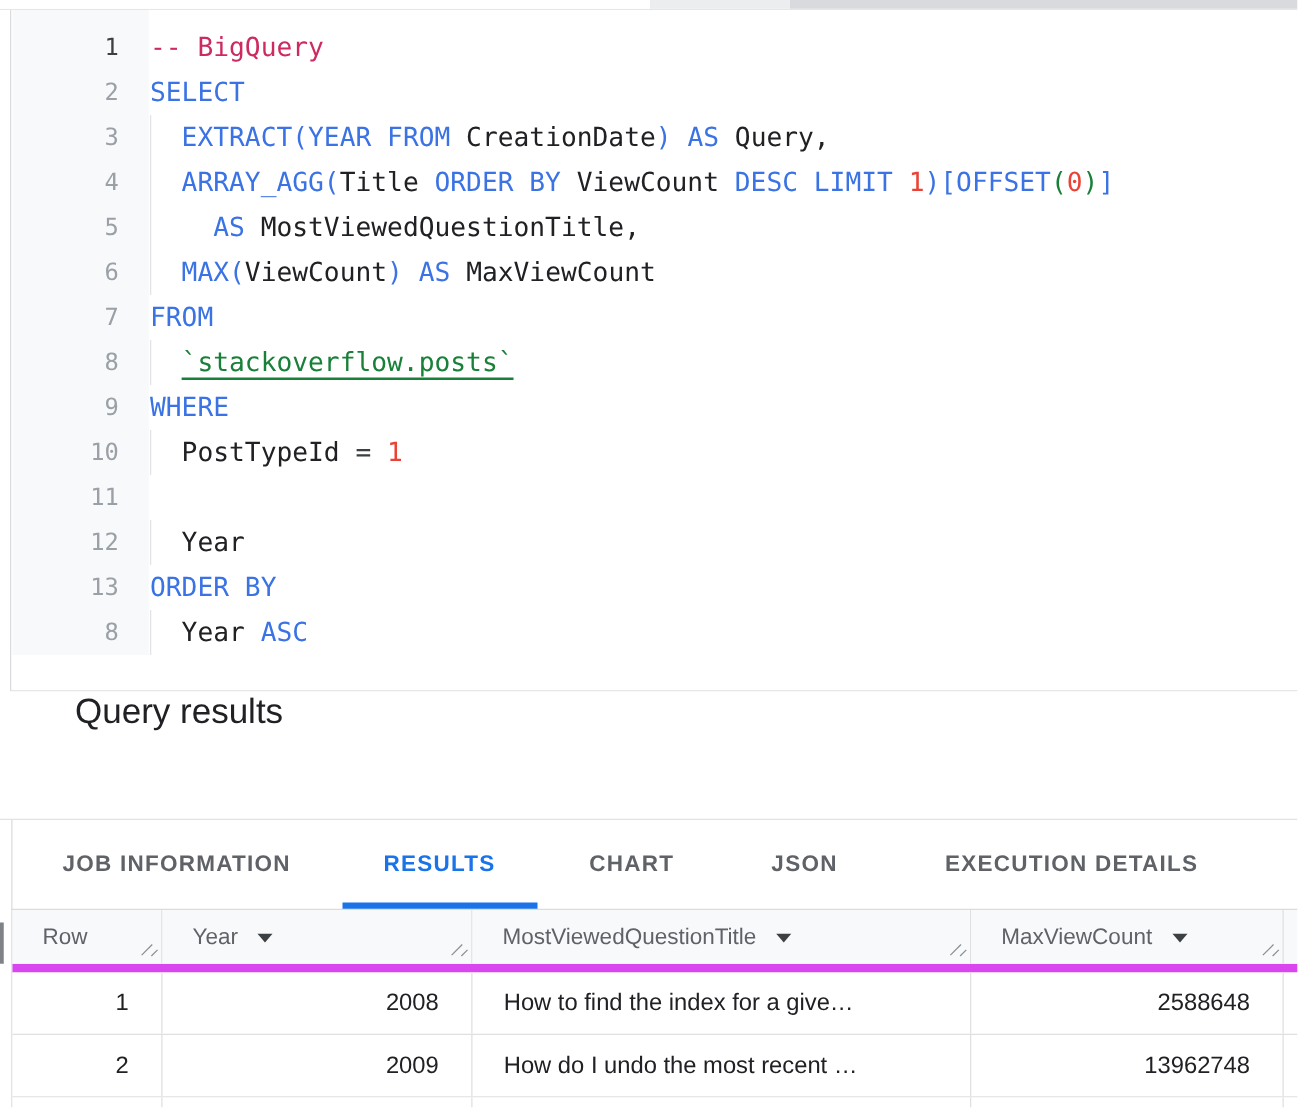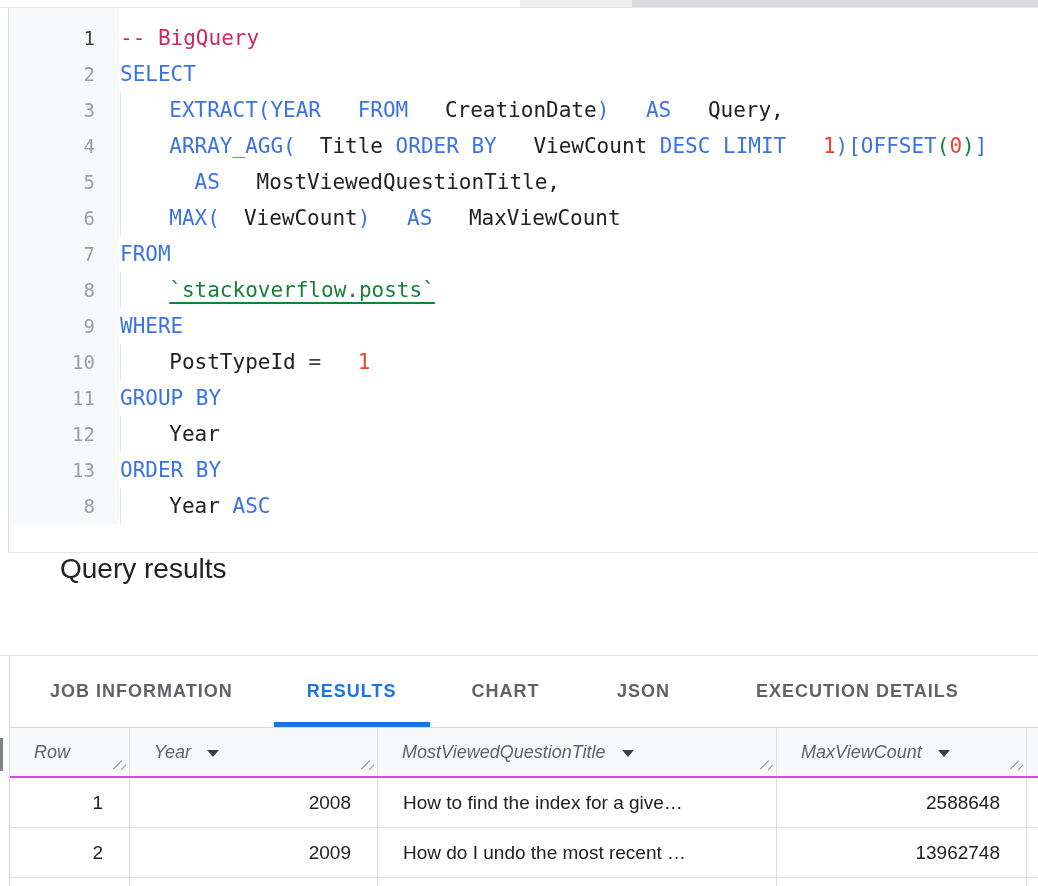"CreationDate" .tok-id { margin-left: 24px -> none }
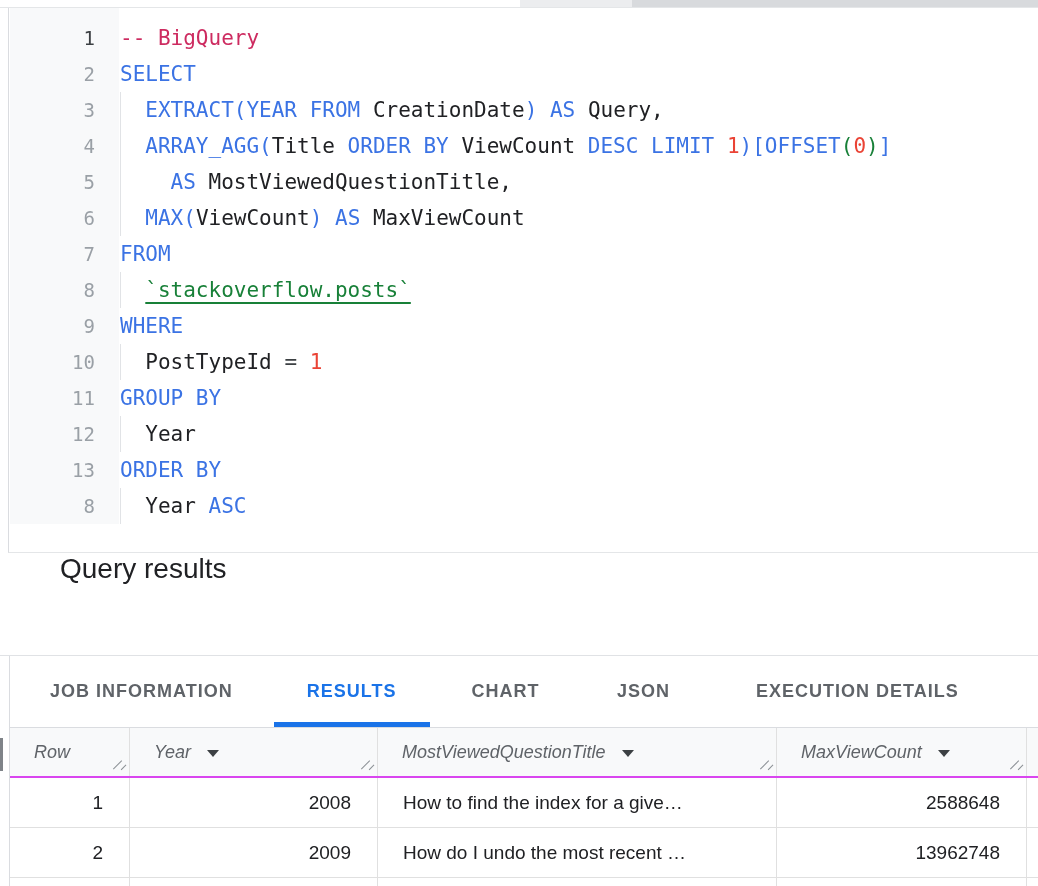"GROUP BY" div.code { html: <div><span>GROUP BY</span></div> -> none }
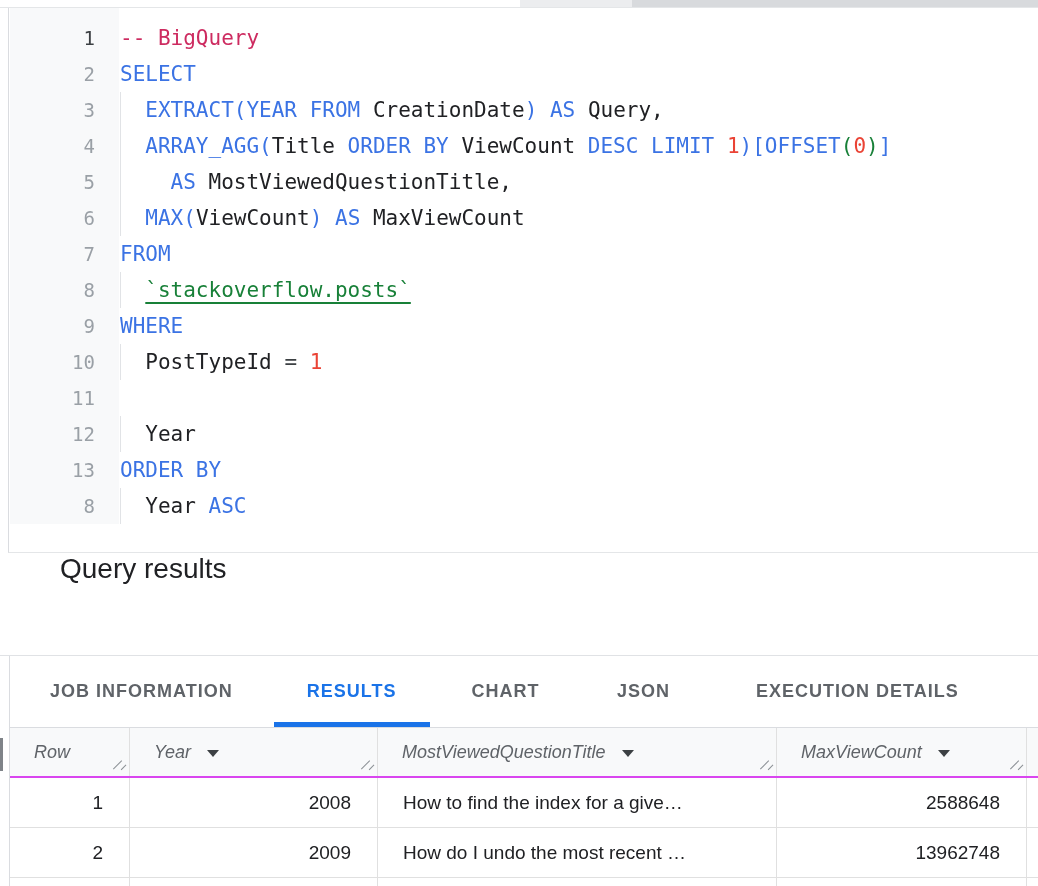"Row" .thead { border-bottom: 2px solid #d946ef -> 7px solid #d946ef; font-style: italic -> none }
